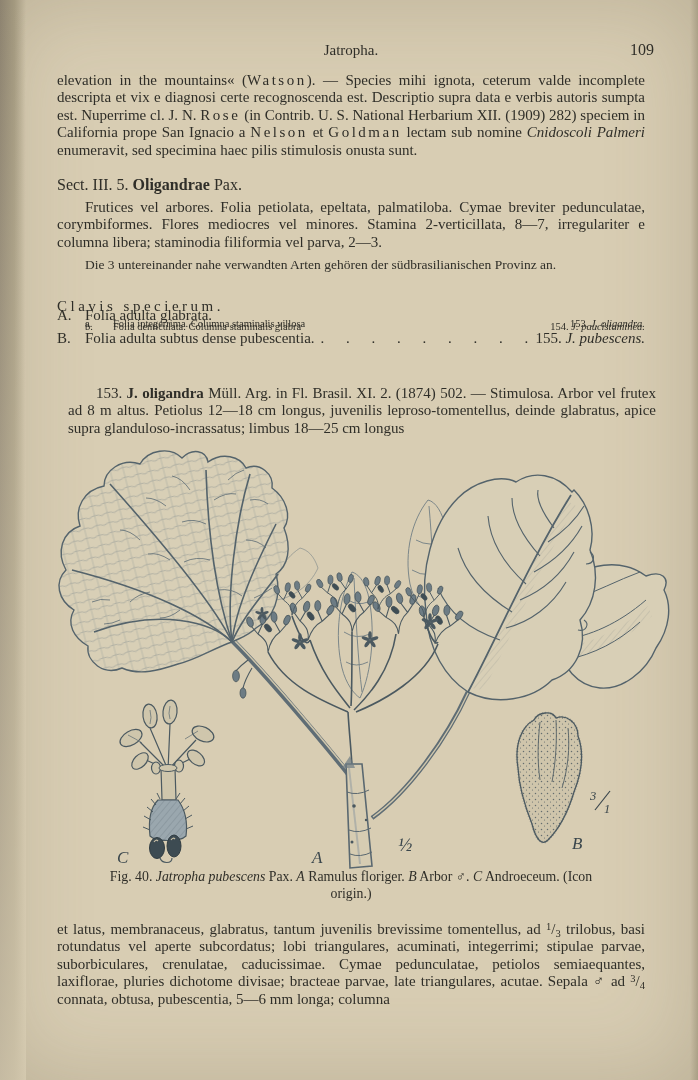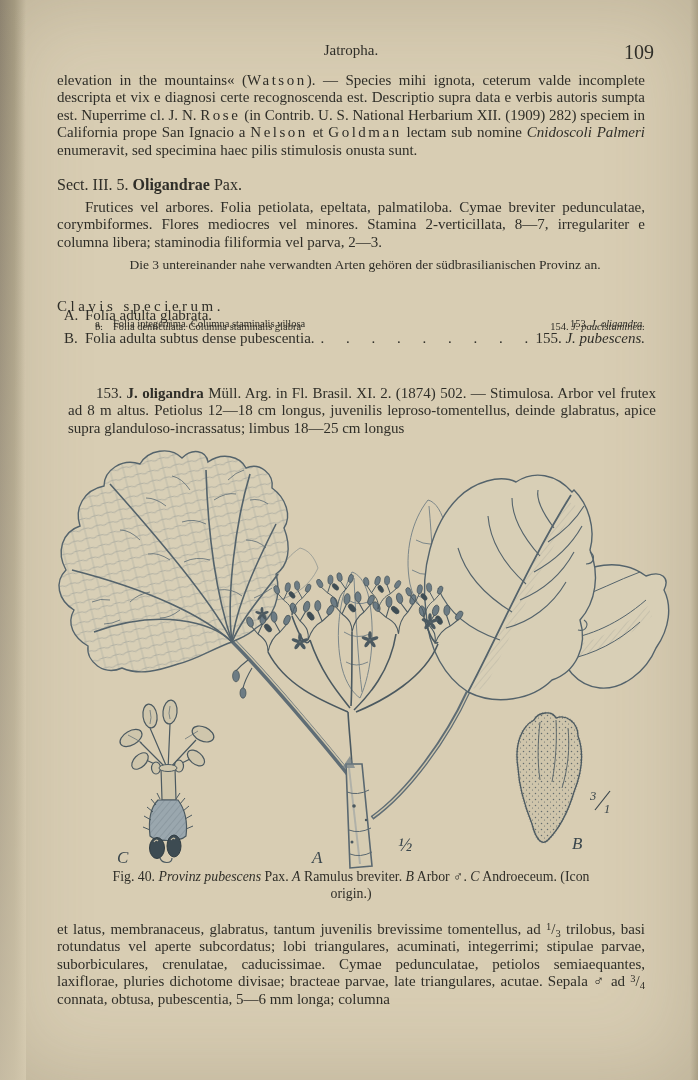"109" #hdr-num { font-size: 20px -> 16px }
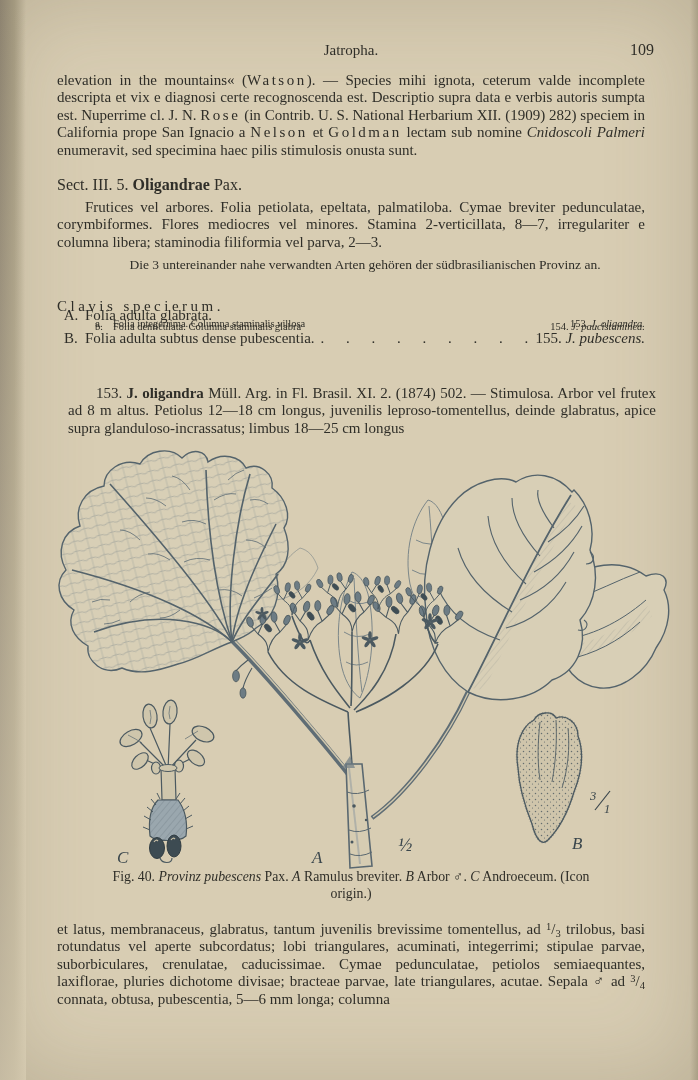"Die 3 untereinander nahe verwandten" .blk { text-align: center -> none }
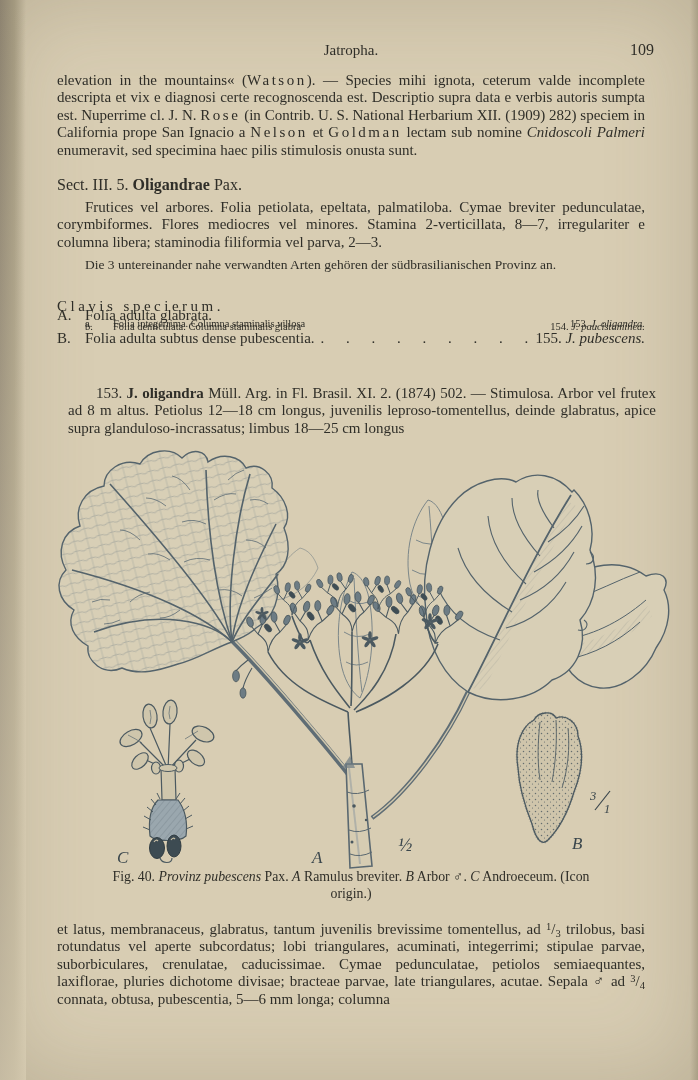"Provinz pubescens" span.it { text: Provinz -> Jatropha }
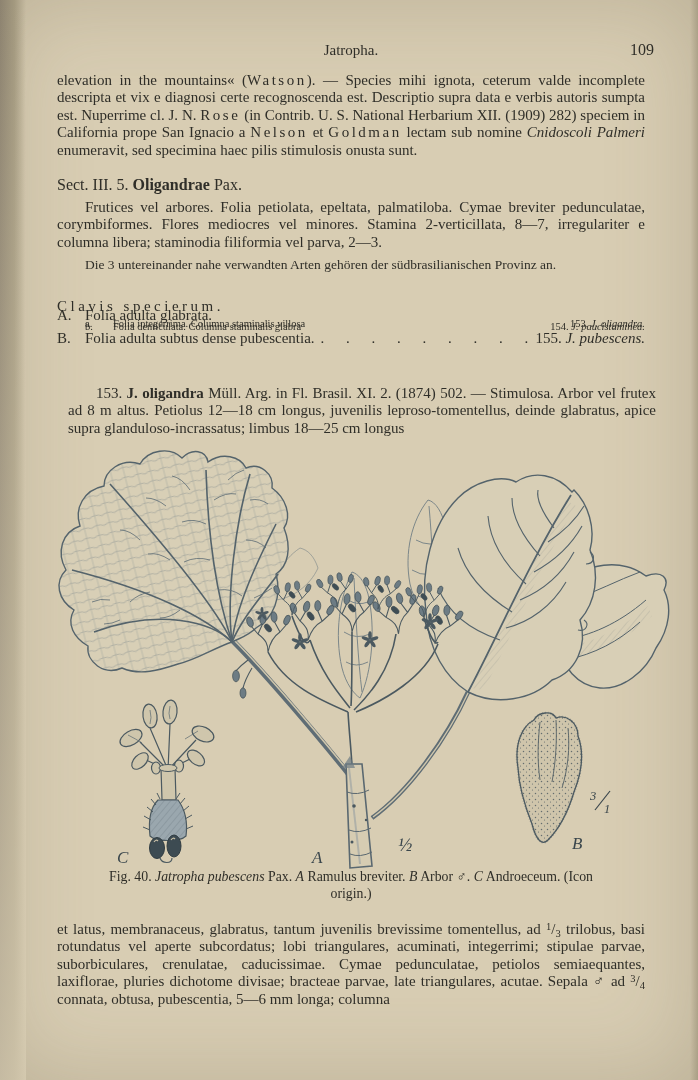"Ramulus breviter." span { text: breviter -> floriger }
